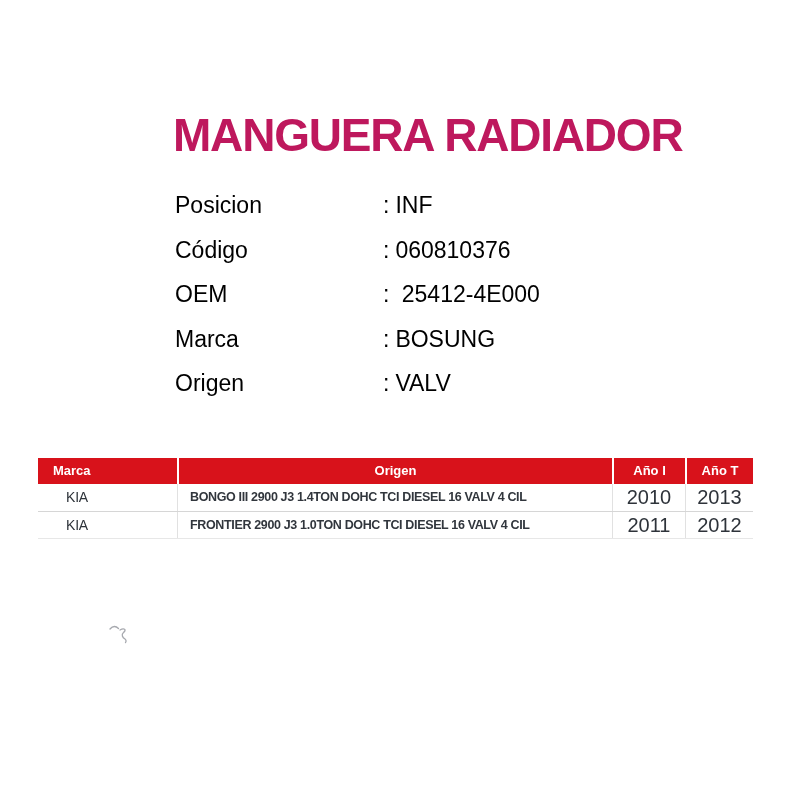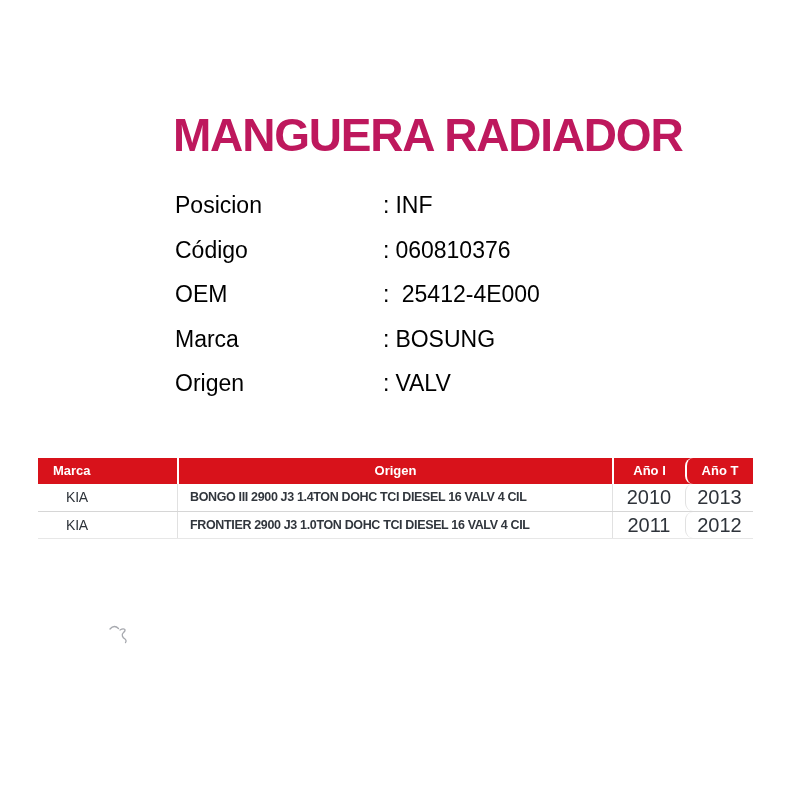"Año T" .c4 { border-radius: 8px -> none }
